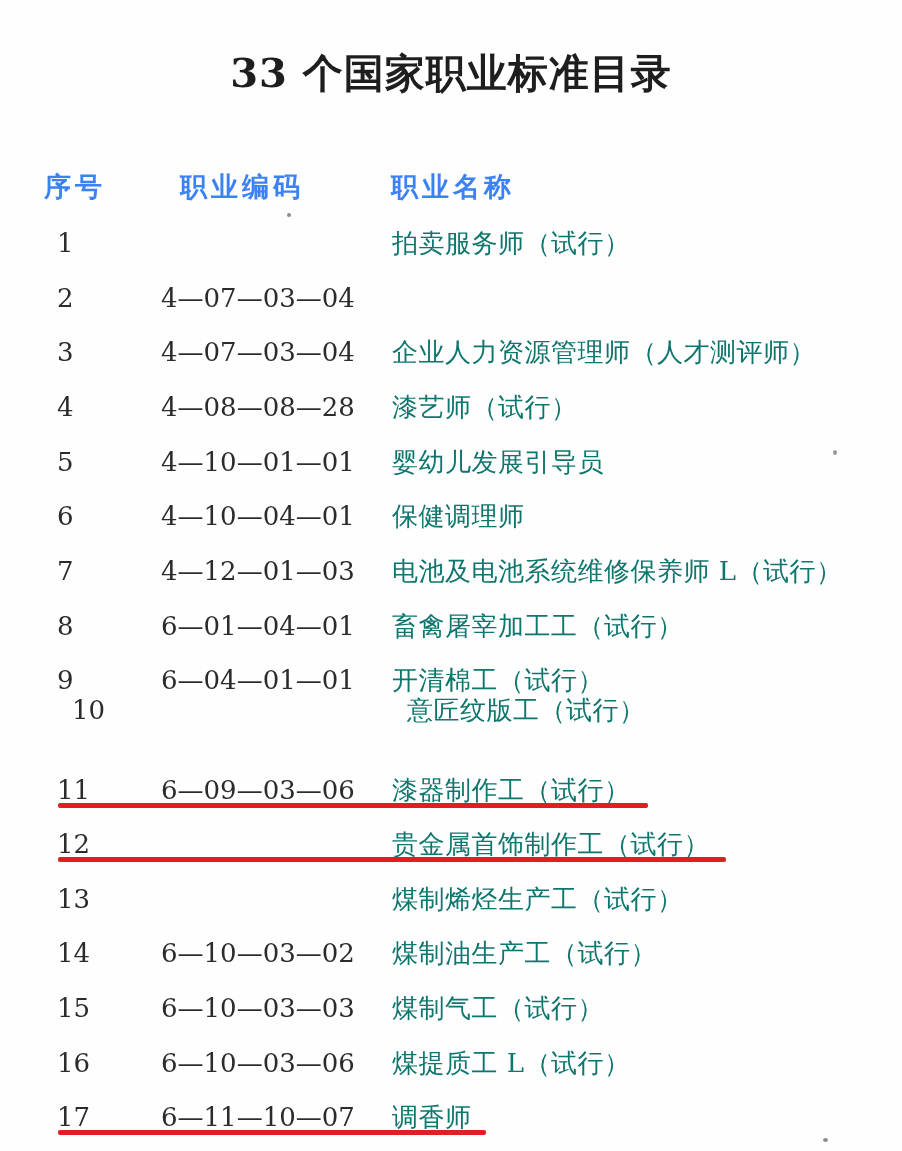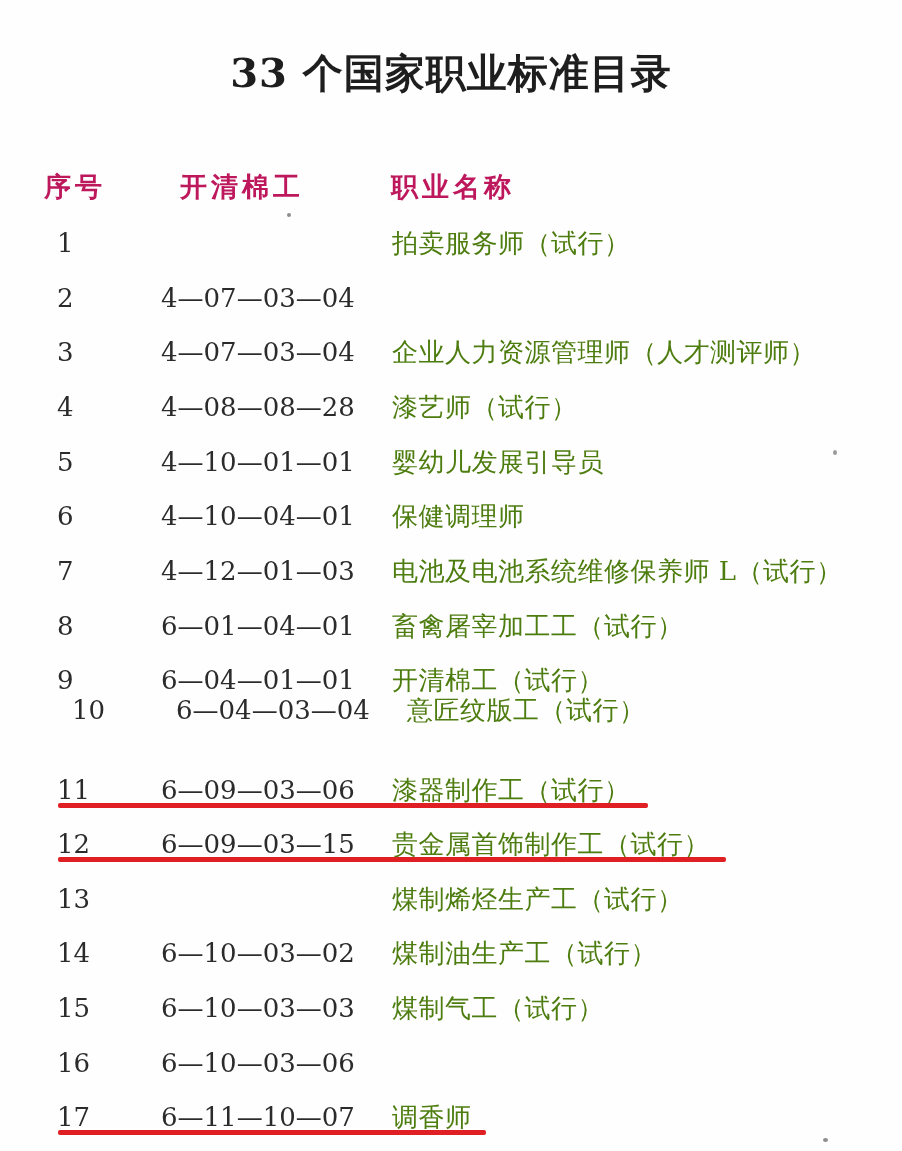"序号" .th { color: #be185d -> #3b82f6 }
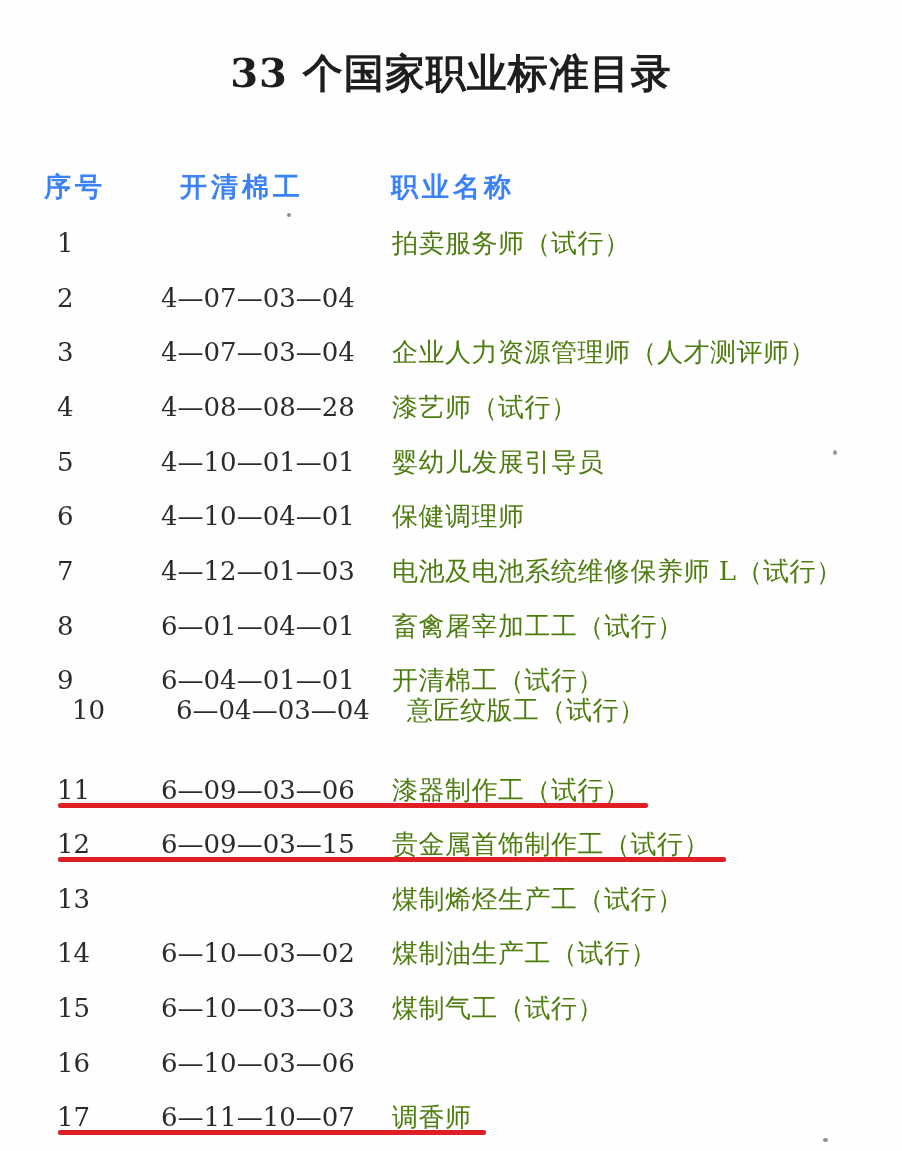"开清棉工" span.th { text: 开清棉工 -> 职业编码 }
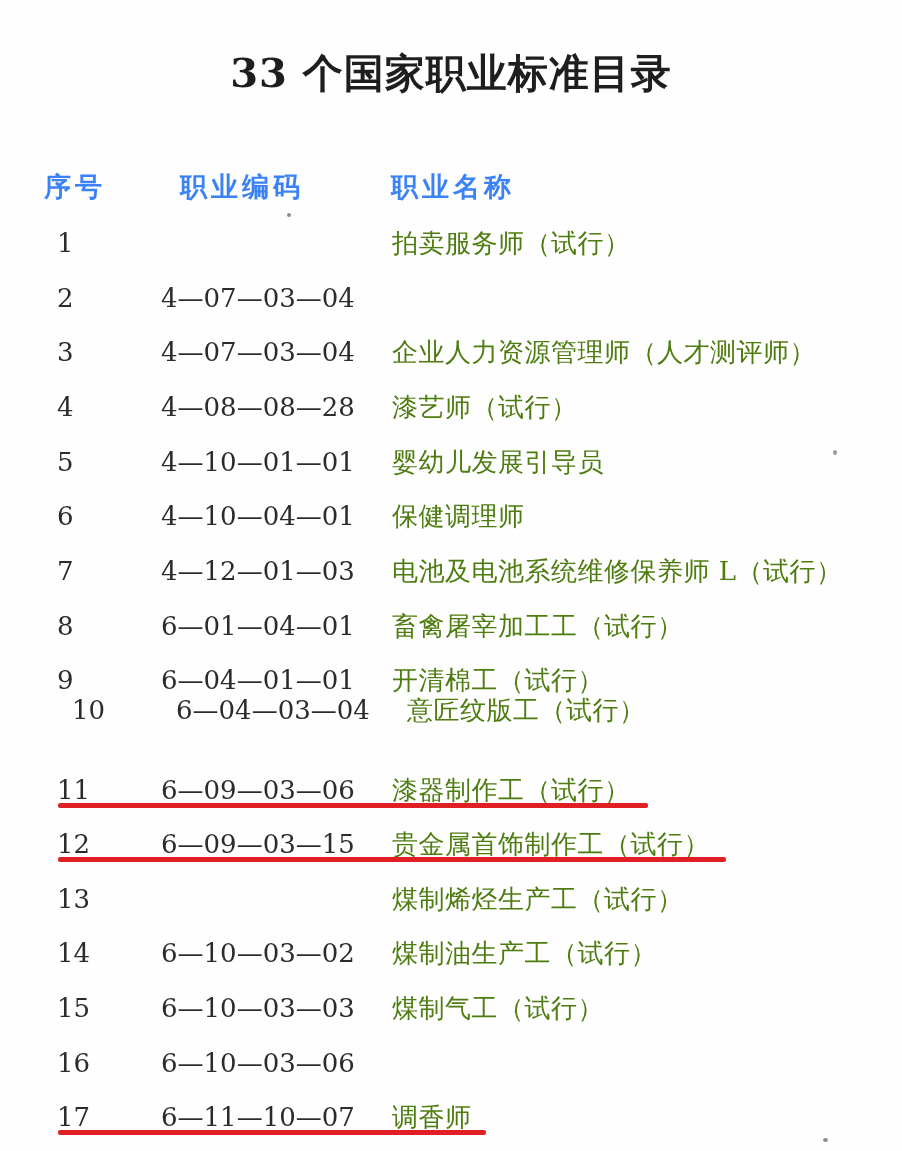"拍卖服务师（试行）" .cell-name { color: #4d7c0f -> #0f766e }
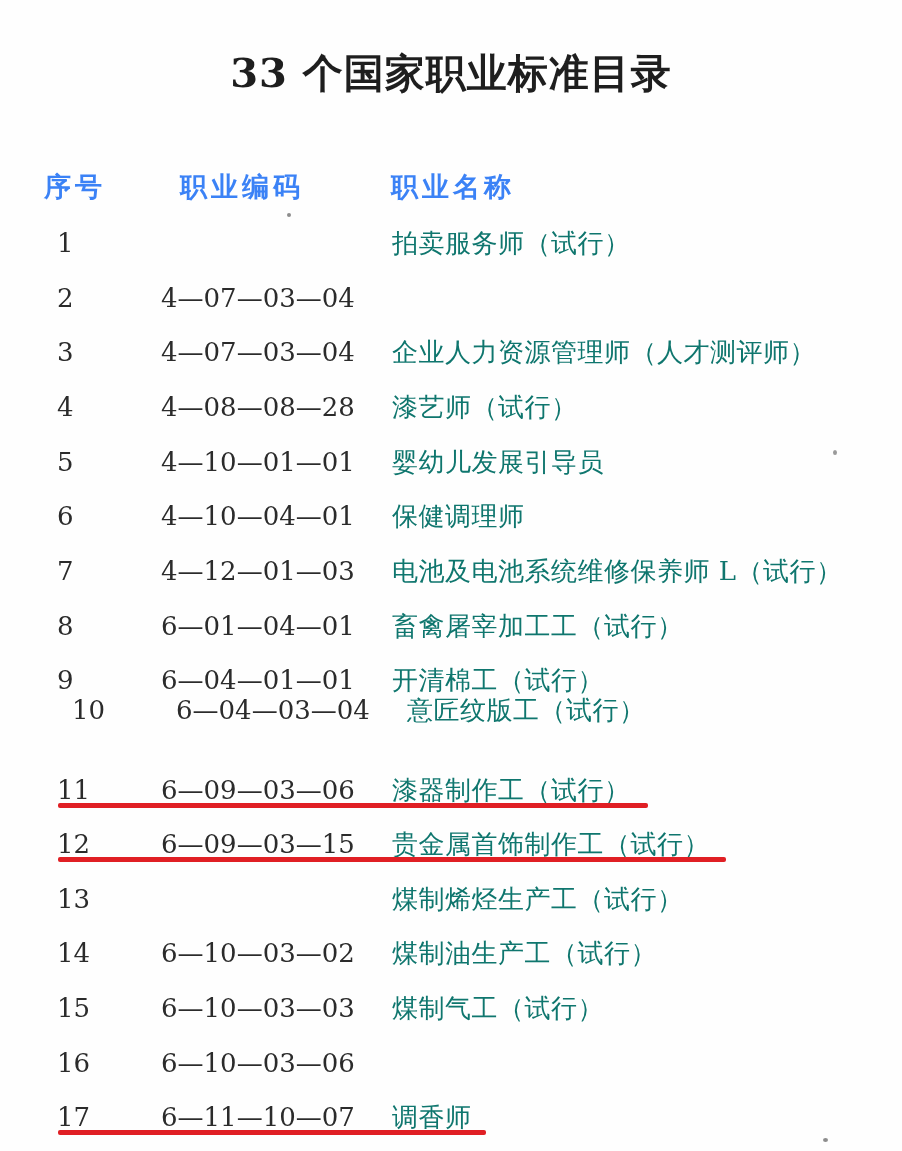"6—04—03—04" span.cell { html: <span>6—04—03—04</span> -> none }
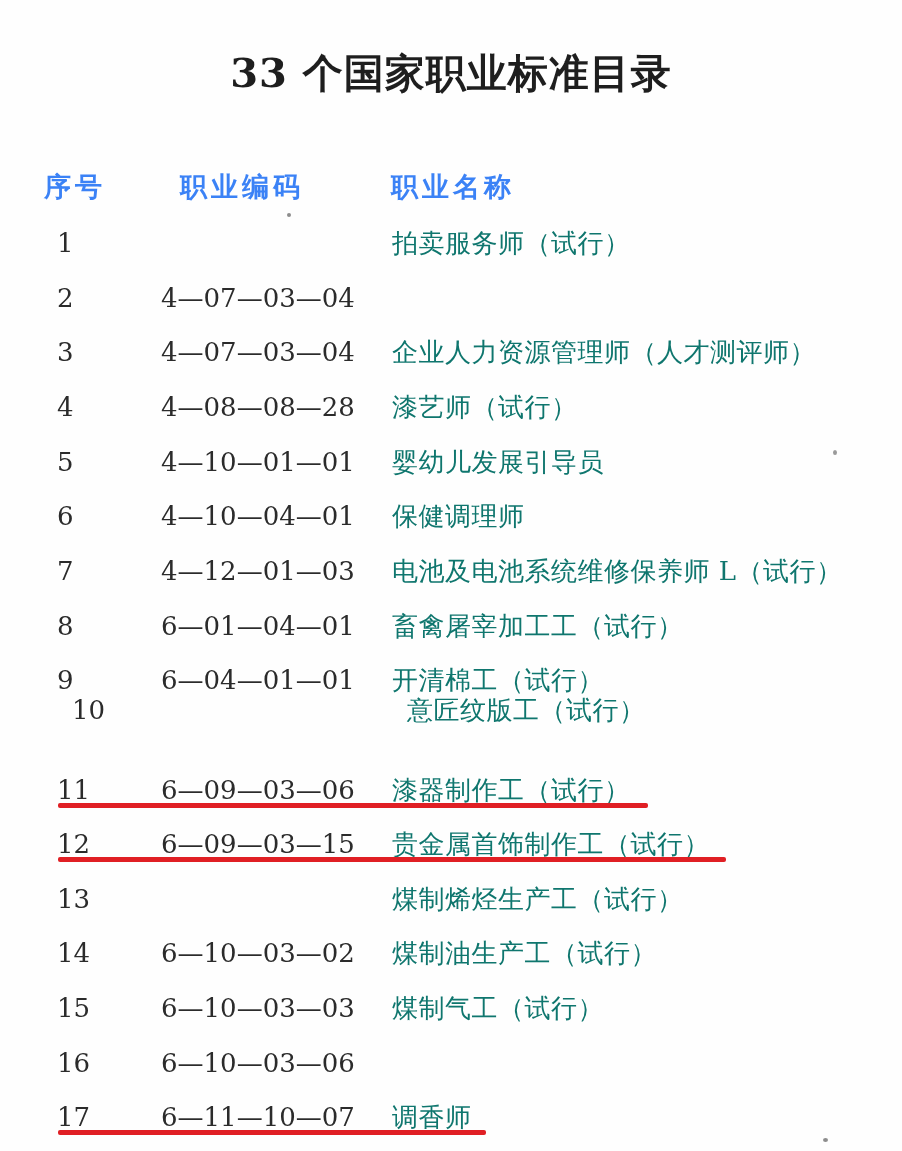"6—09—03—15" span.cell { html: <span>6—09—03—15</span> -> none }
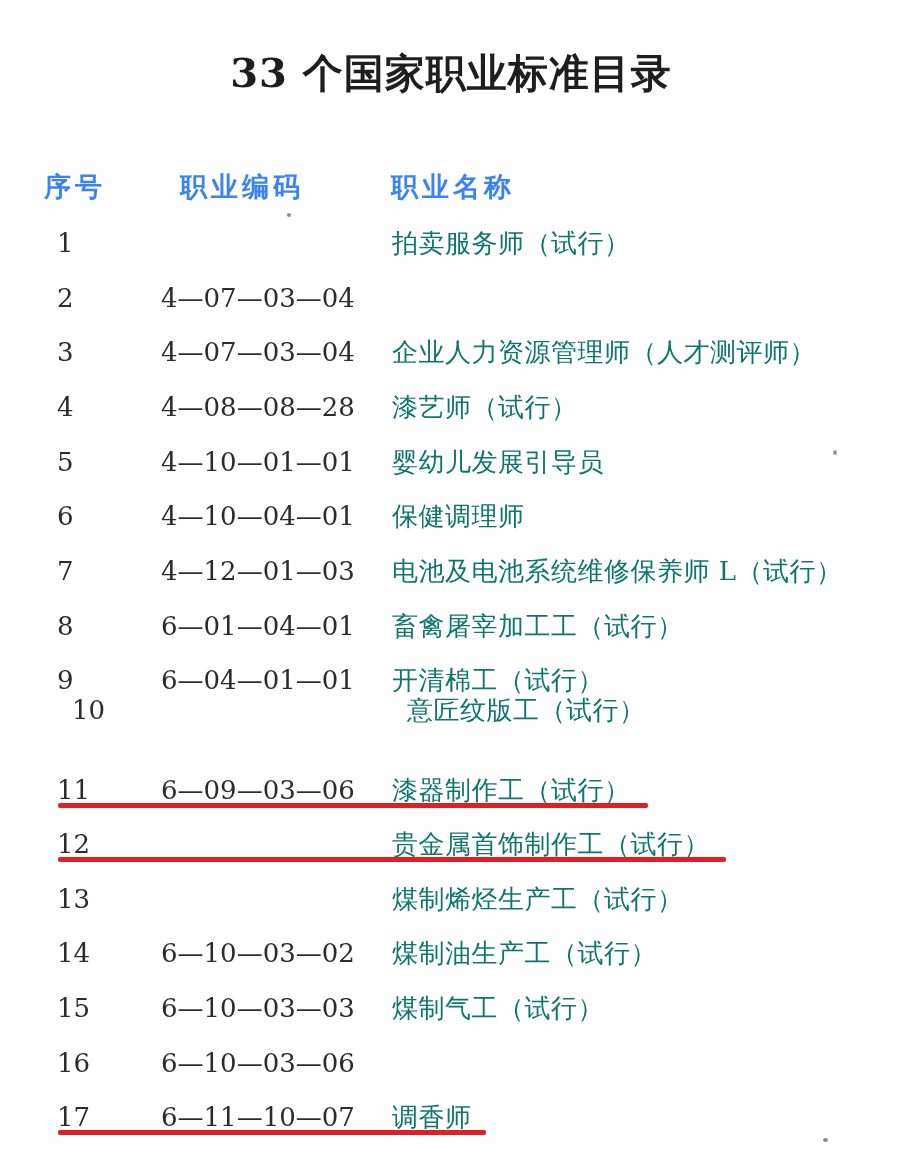"煤提质工 L（试行）" span.cell { html: none -> <span>煤提质工 L（试行）</span> }
